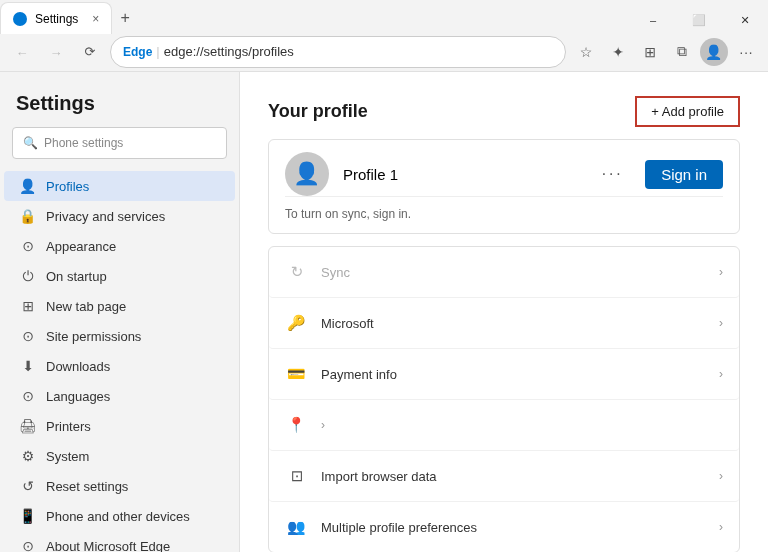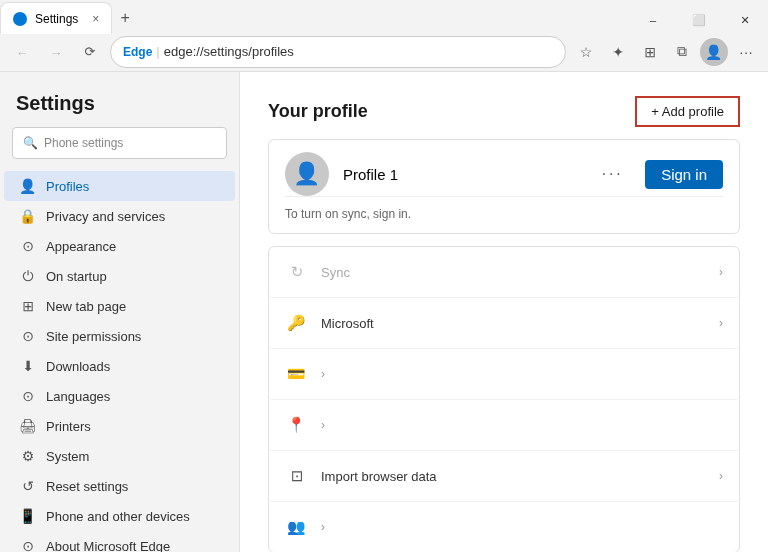"Payment info" span.menu-label { html: none -> <span>Payment info</span> }
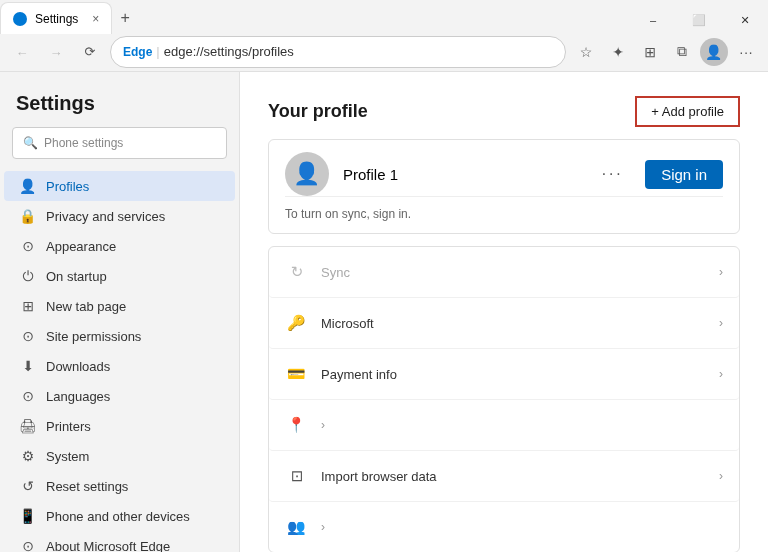"Multiple profile preferences" span.menu-label { html: none -> <span>Multiple profile preferences</span> }
